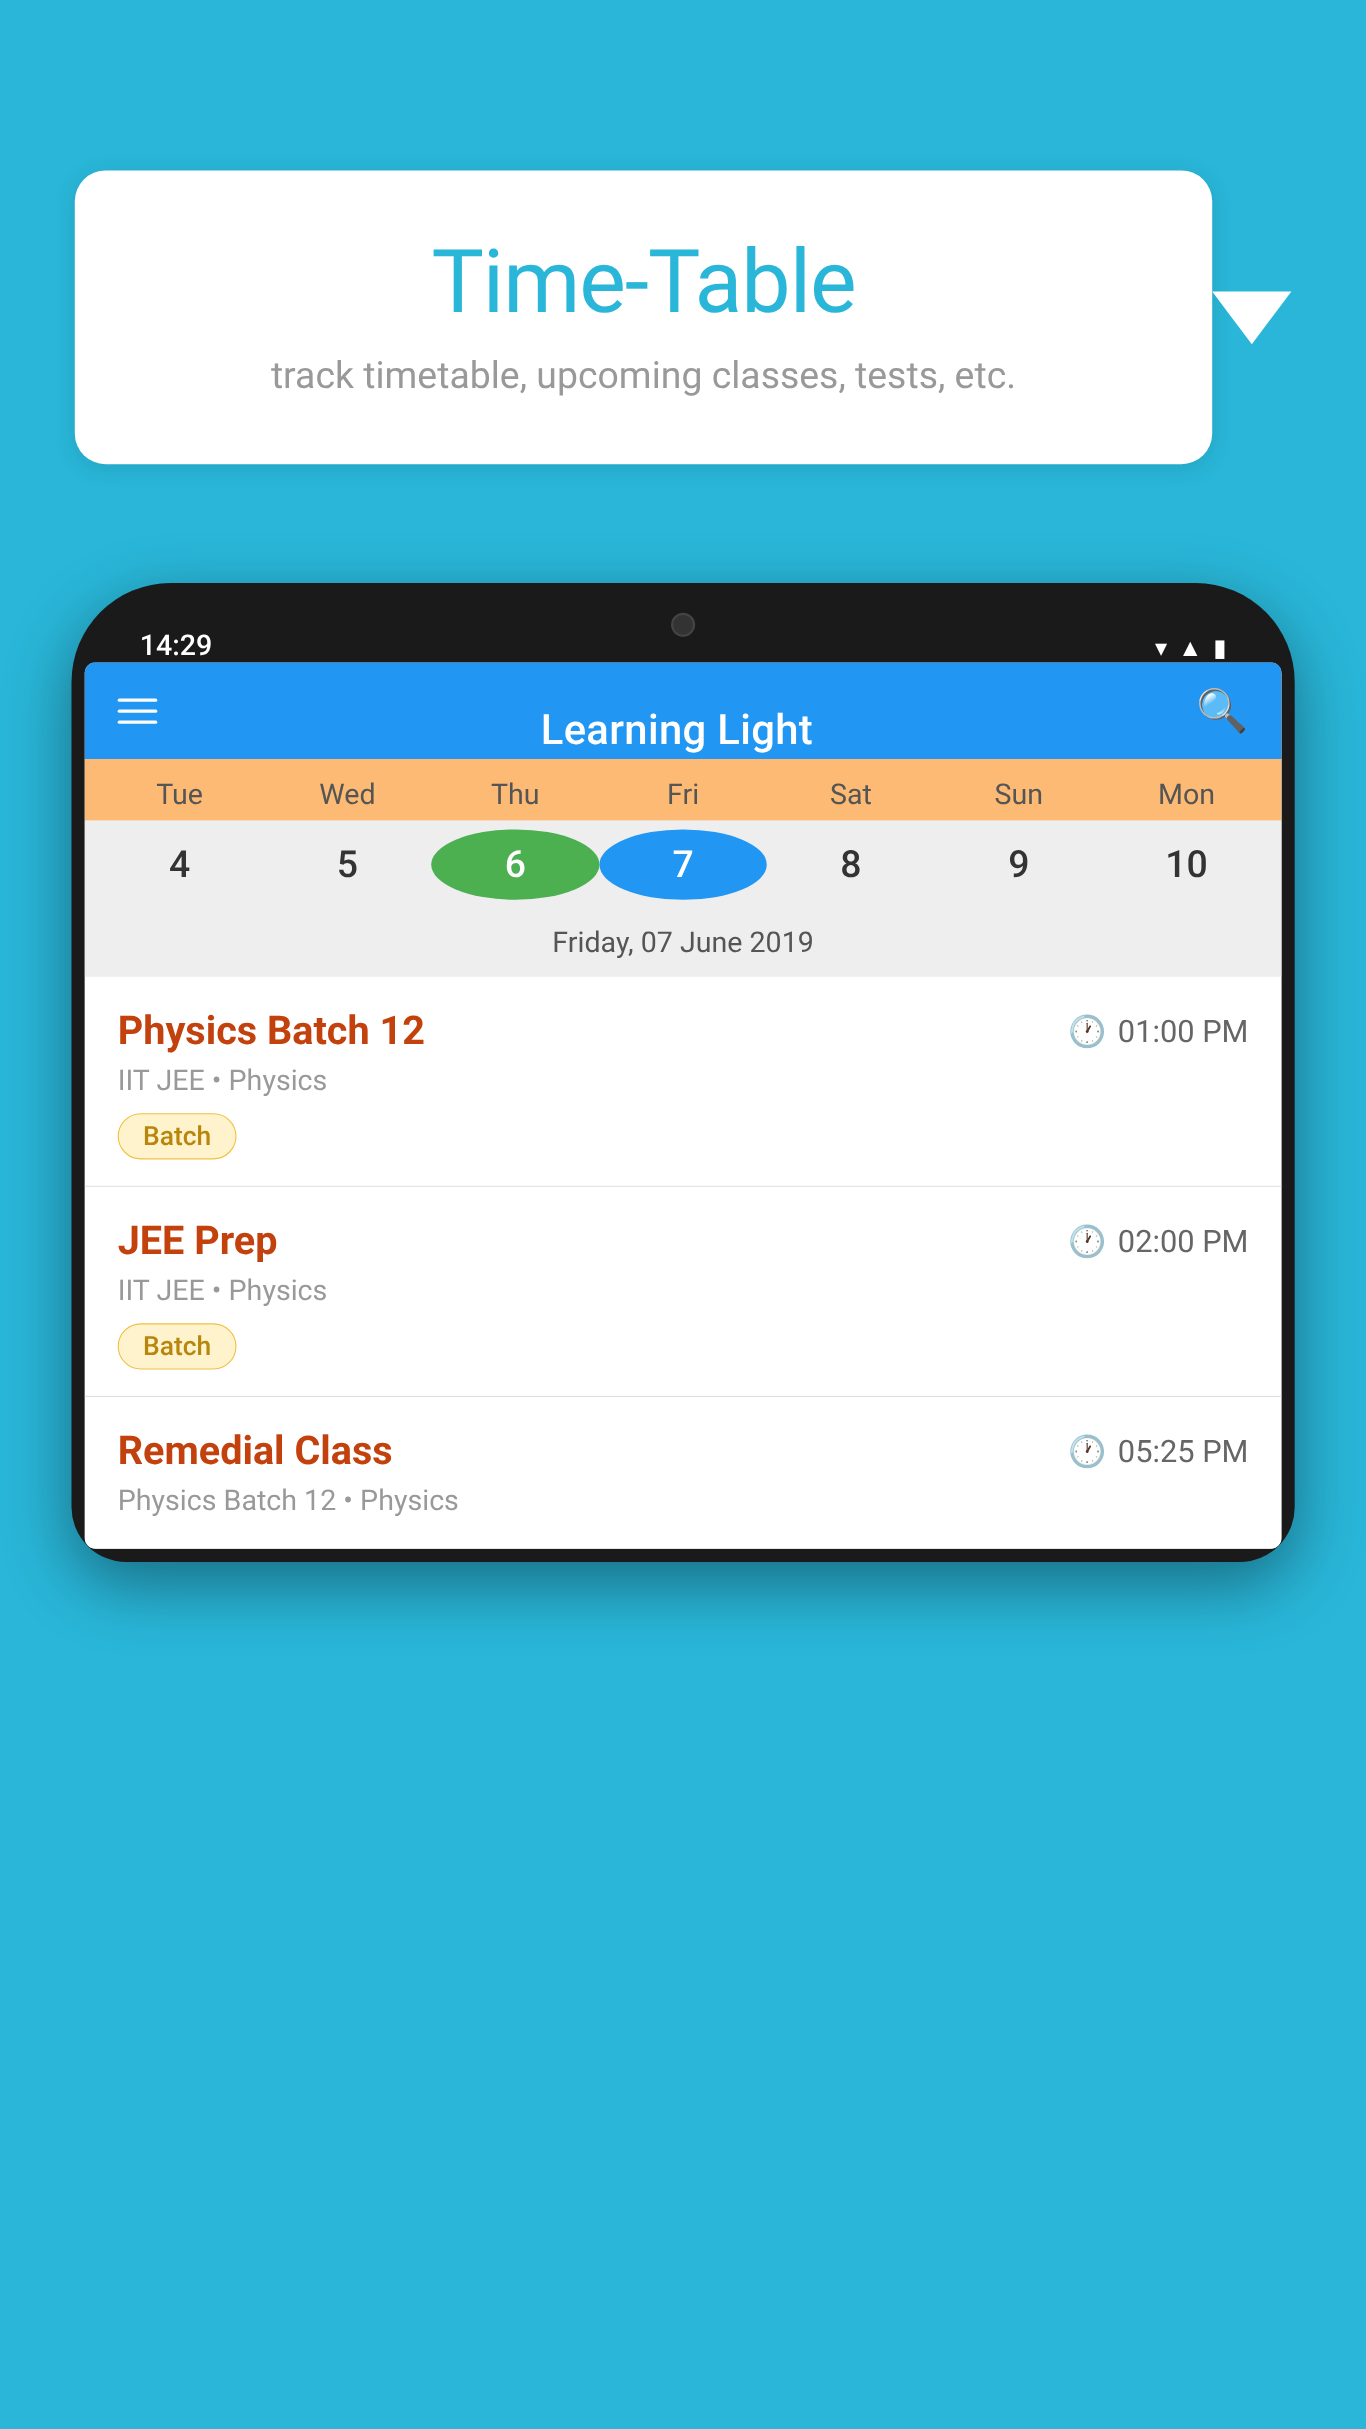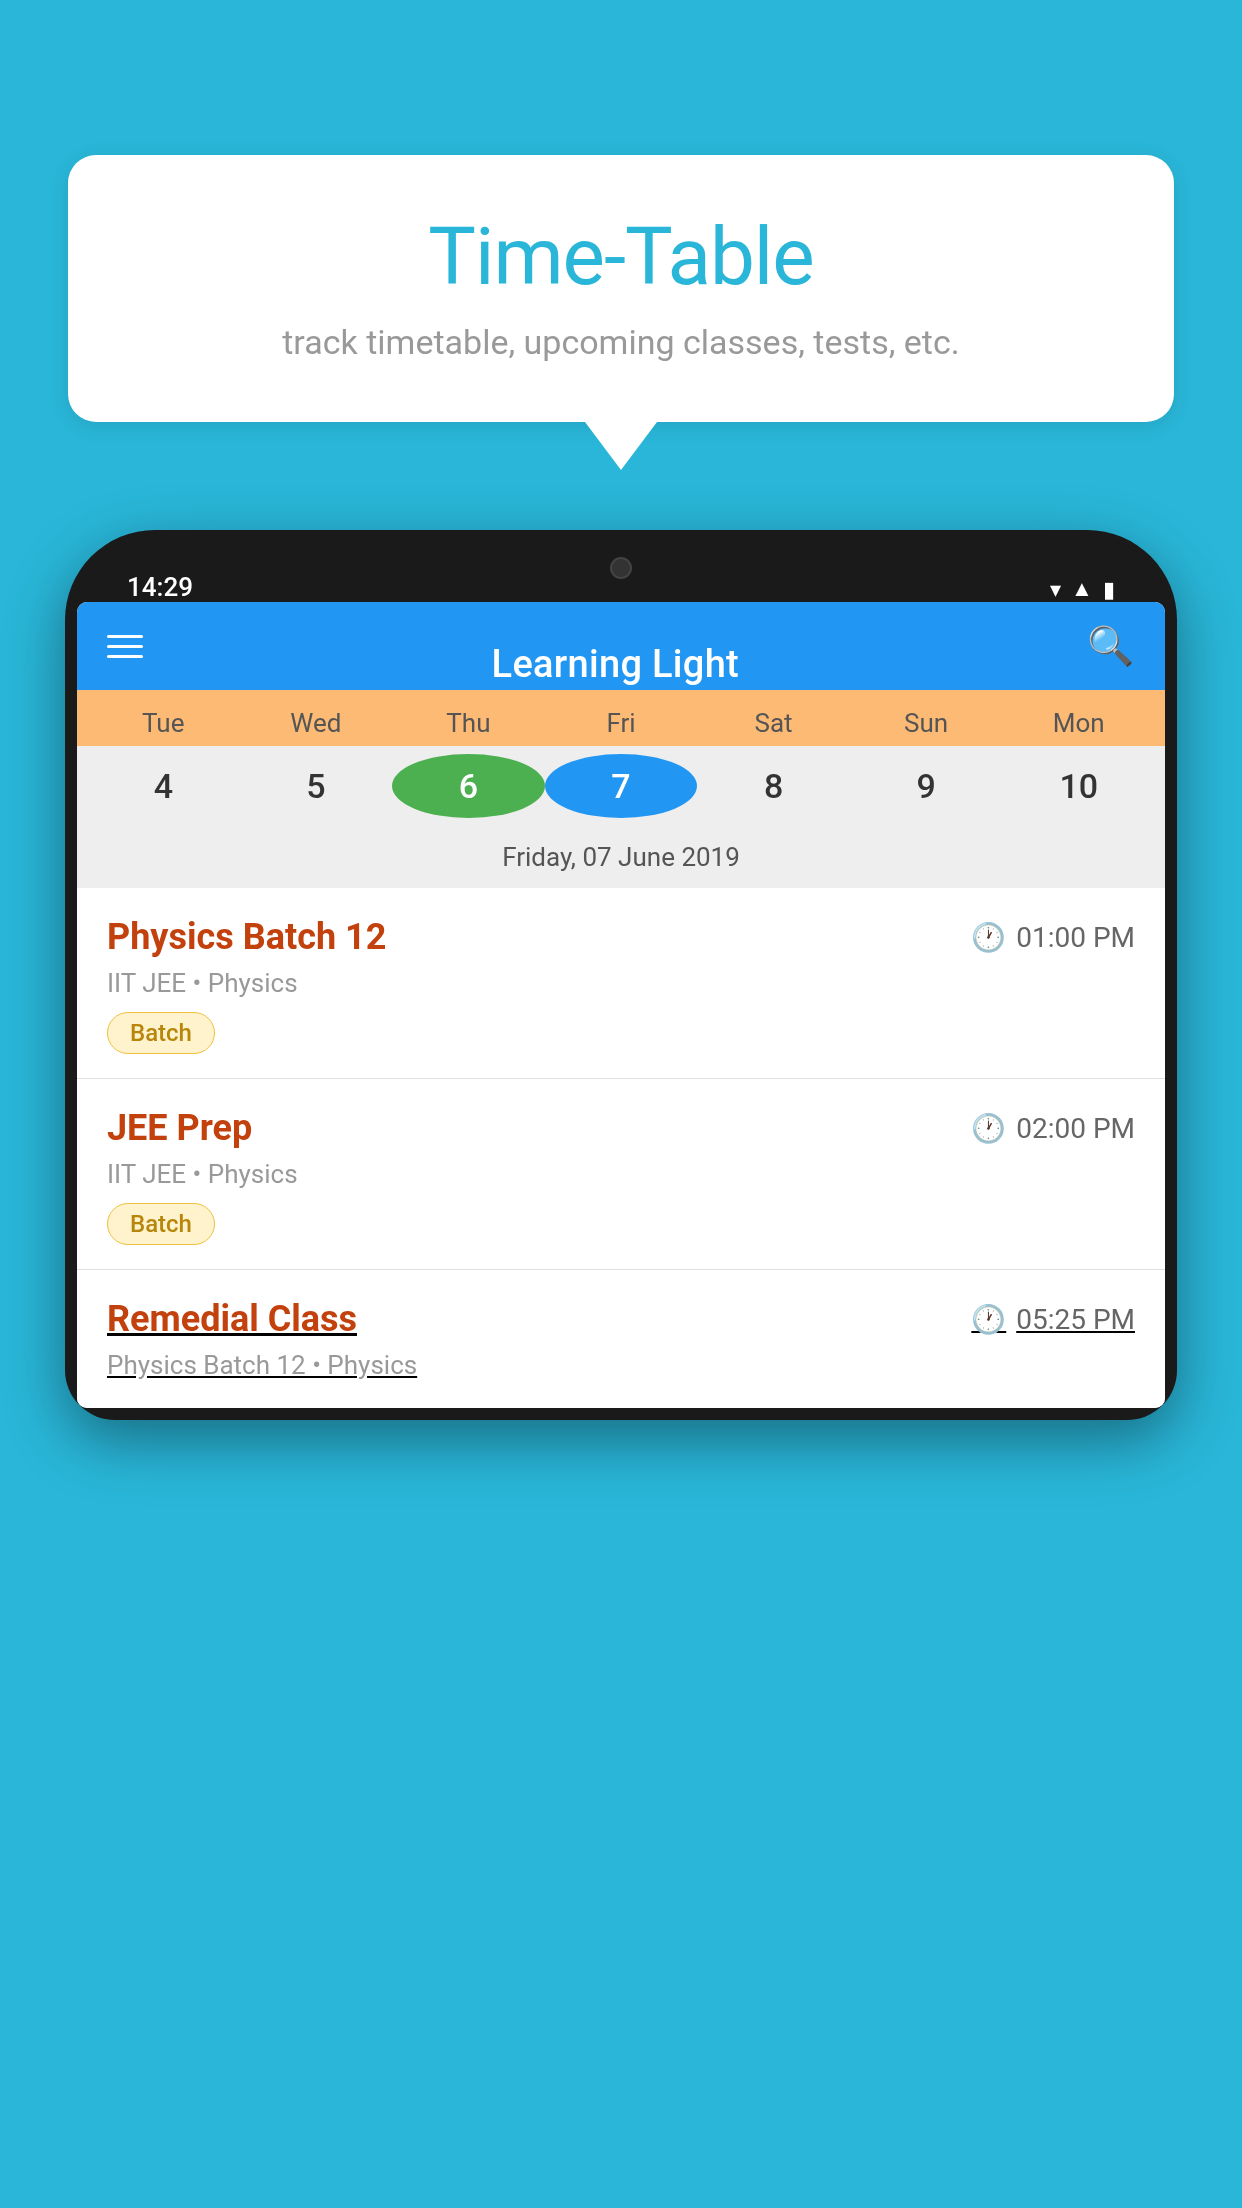"Time-Table" .speech-bubble-container { flex-direction: column -> row }
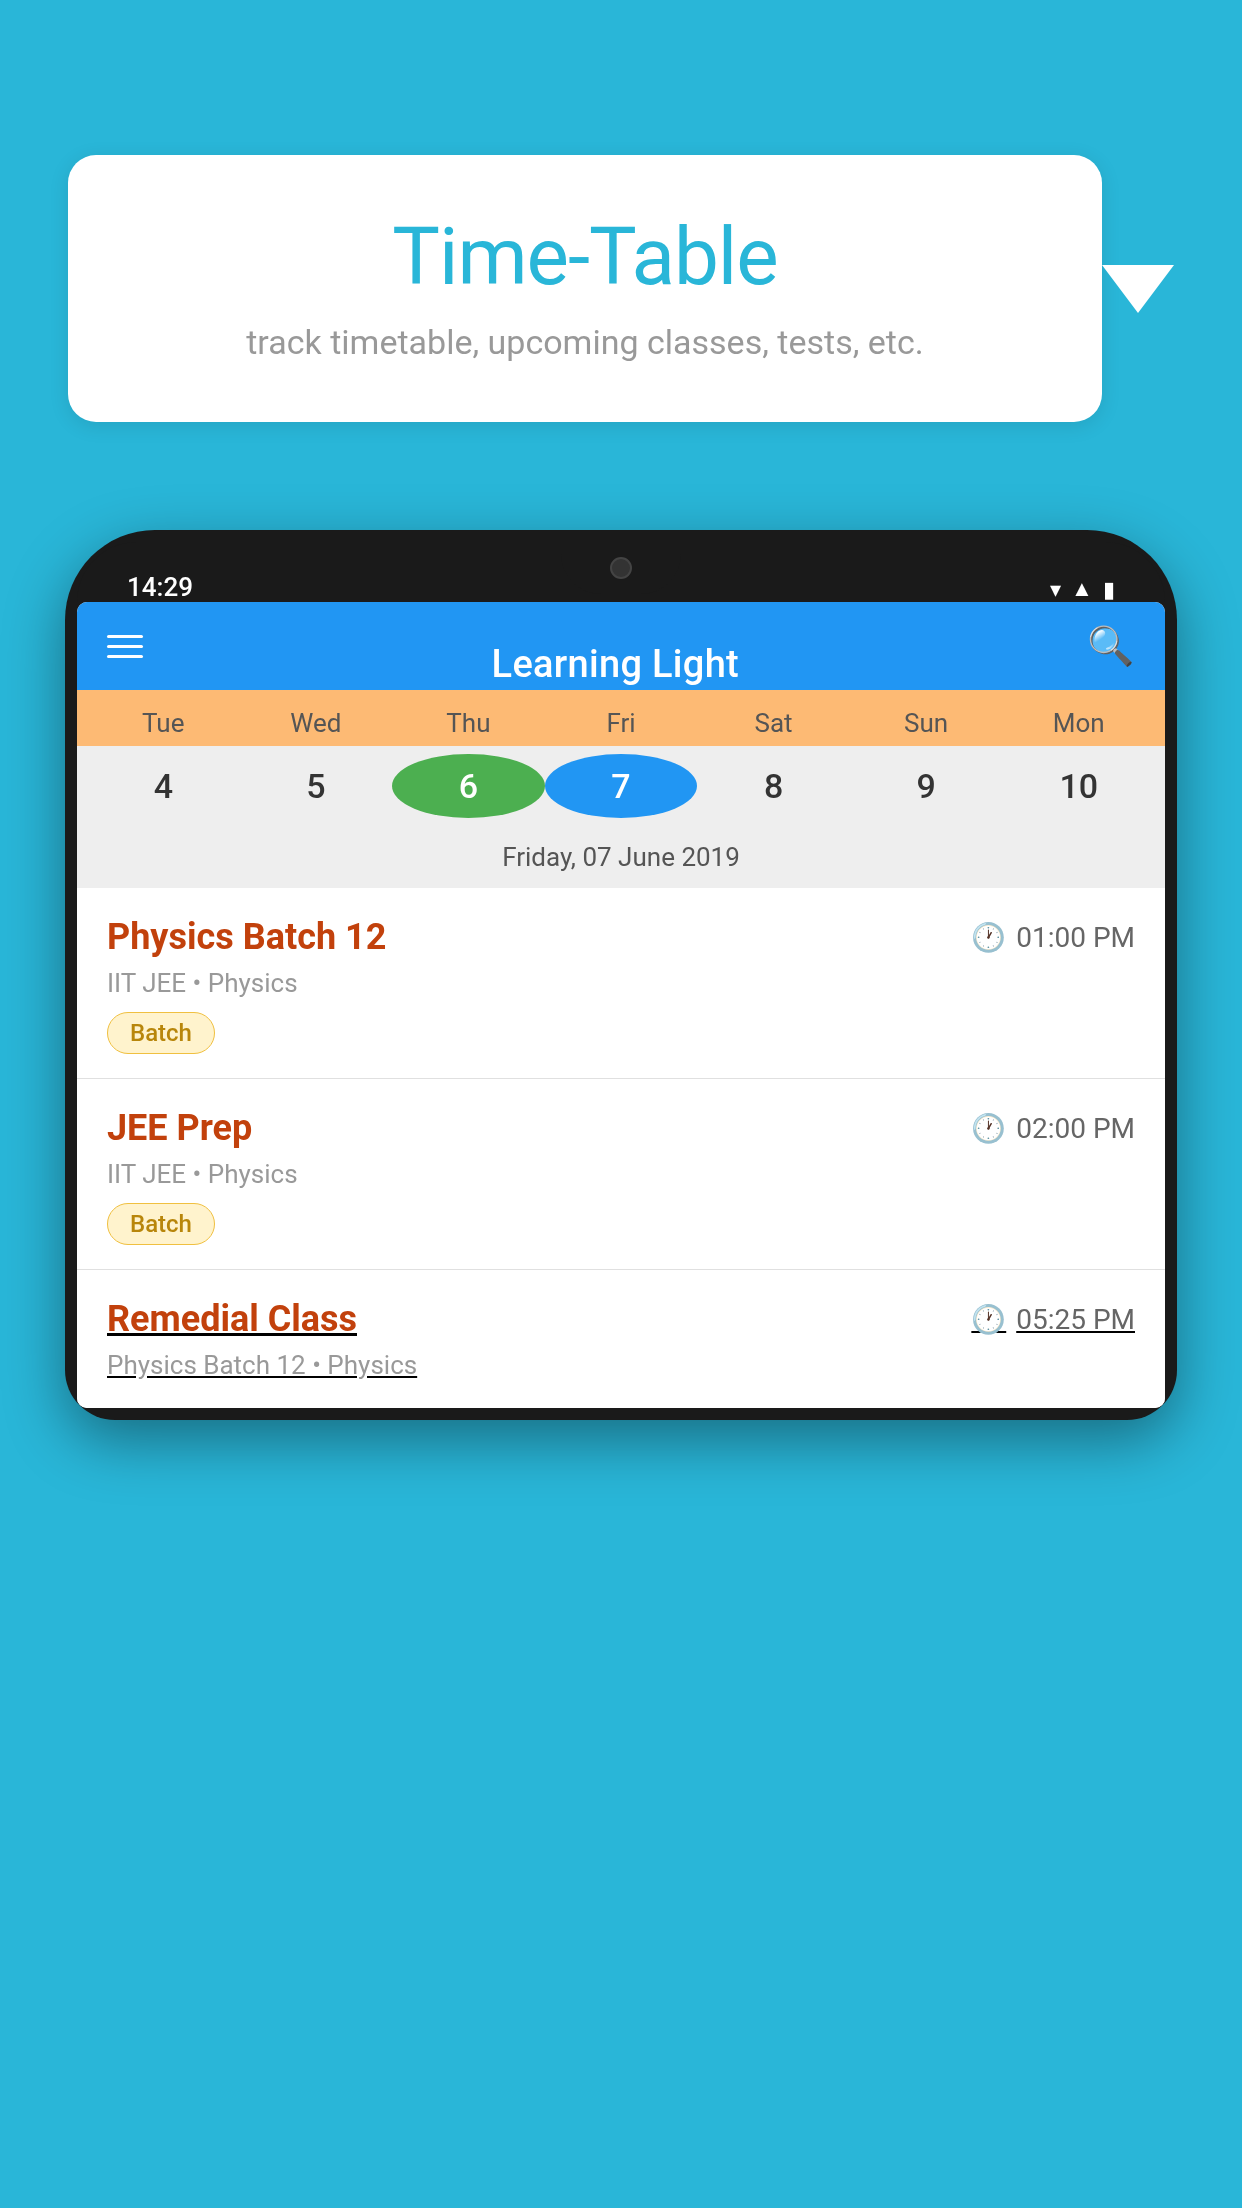"Remedial Class" .partial-card { text-decoration: underline -> none }
